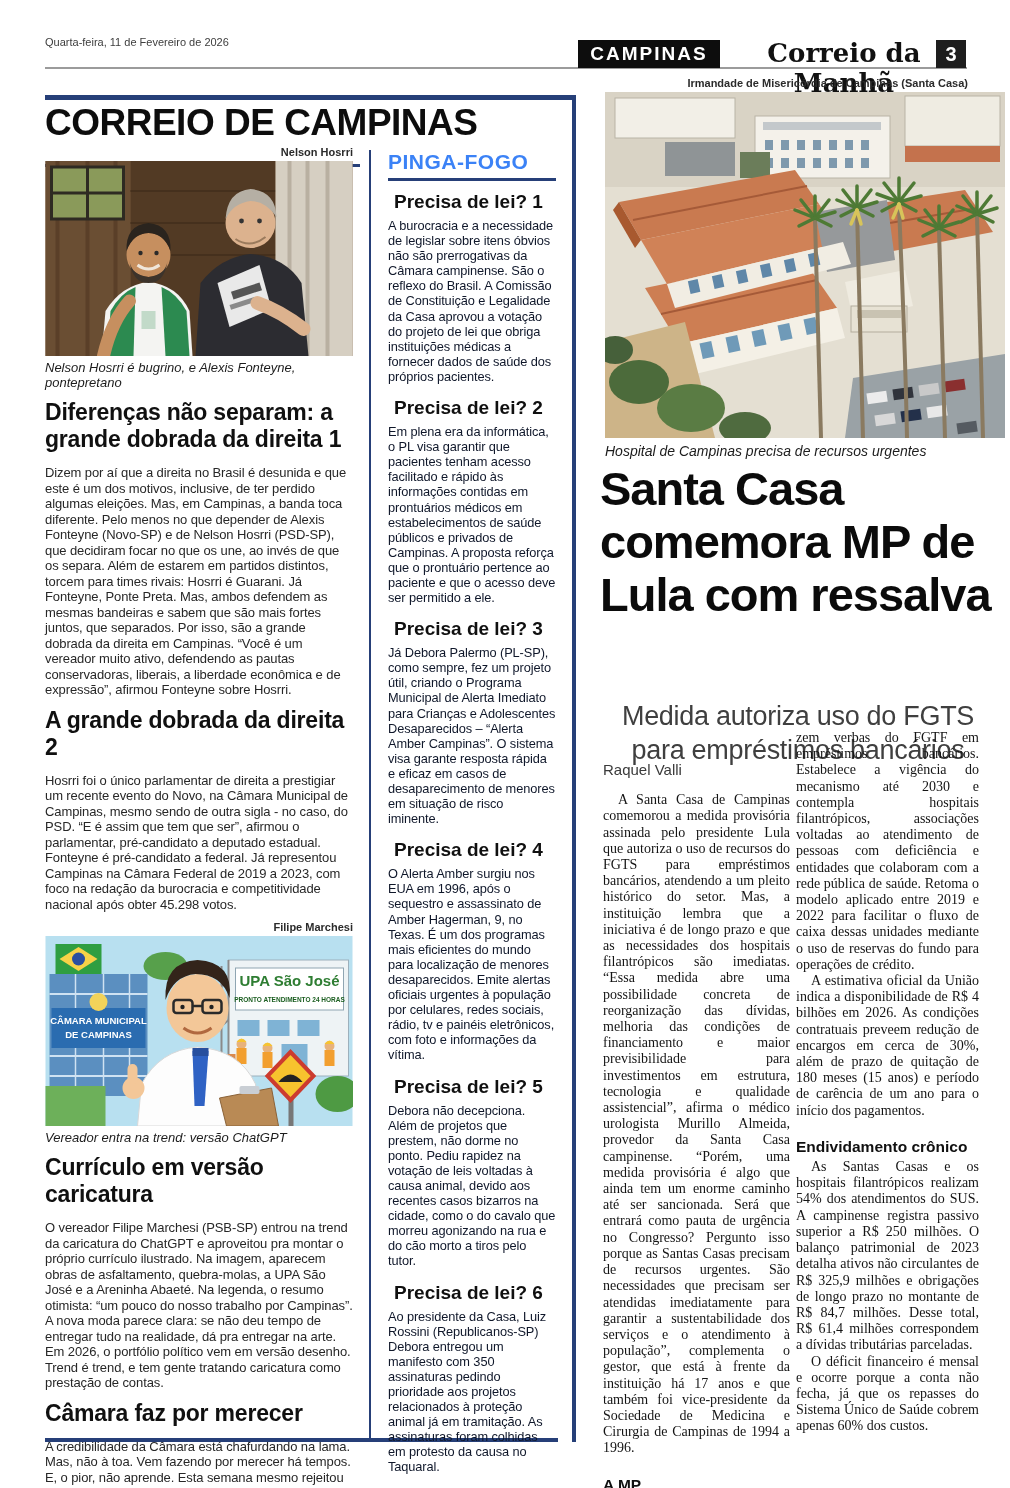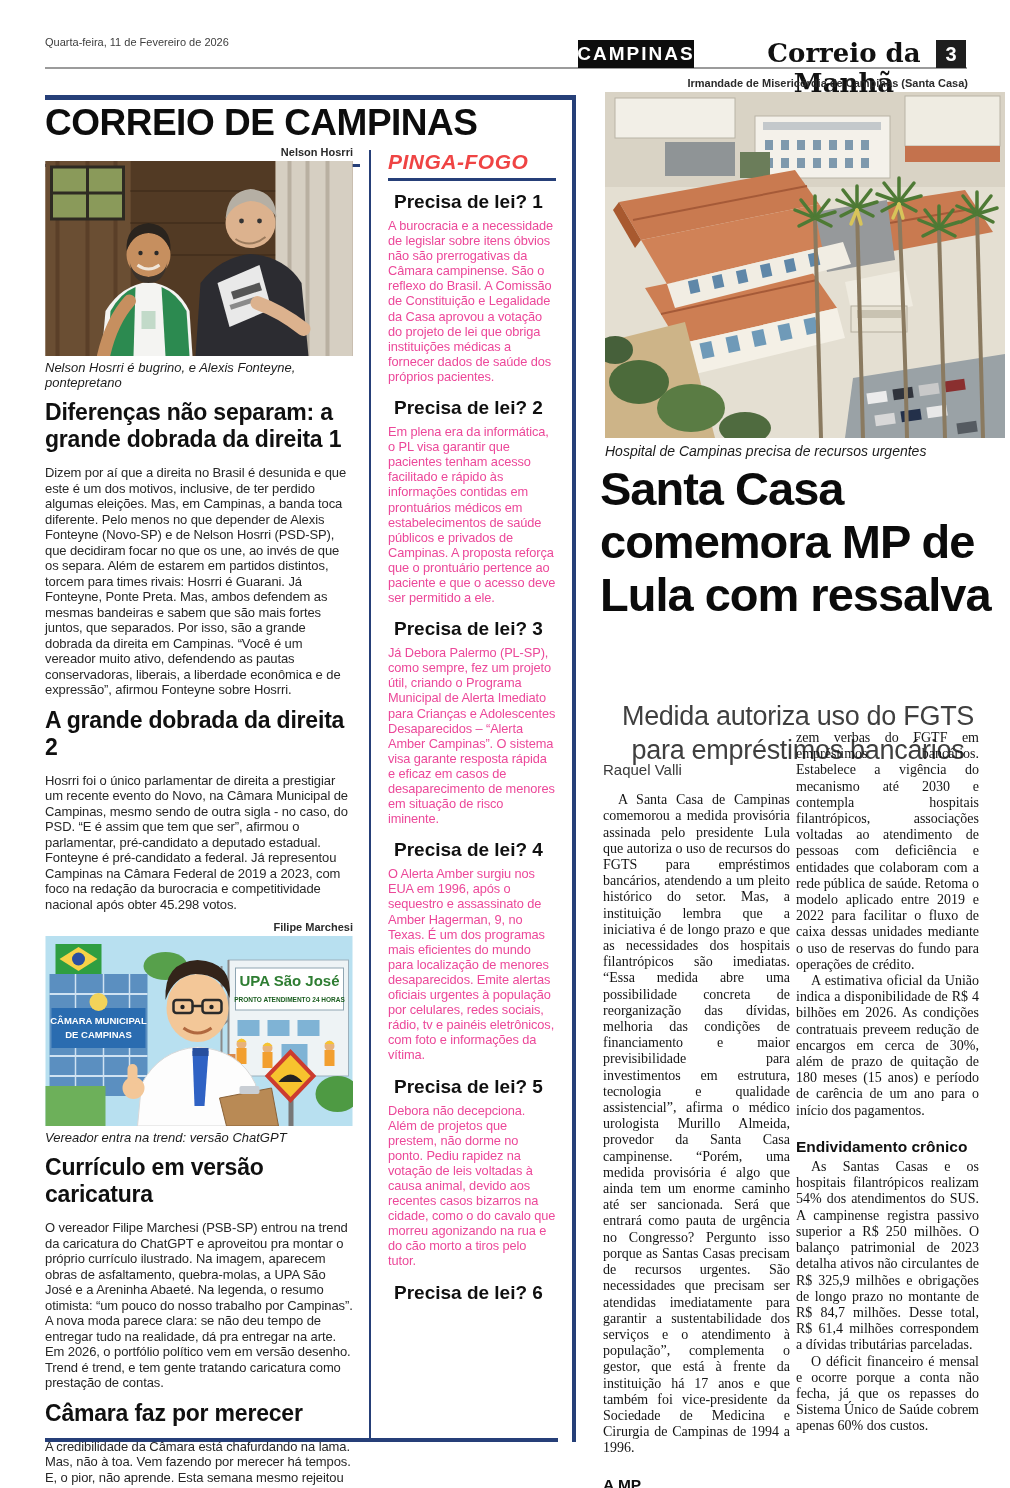"CAMPINAS" .section-box { width: 116px -> 142px }
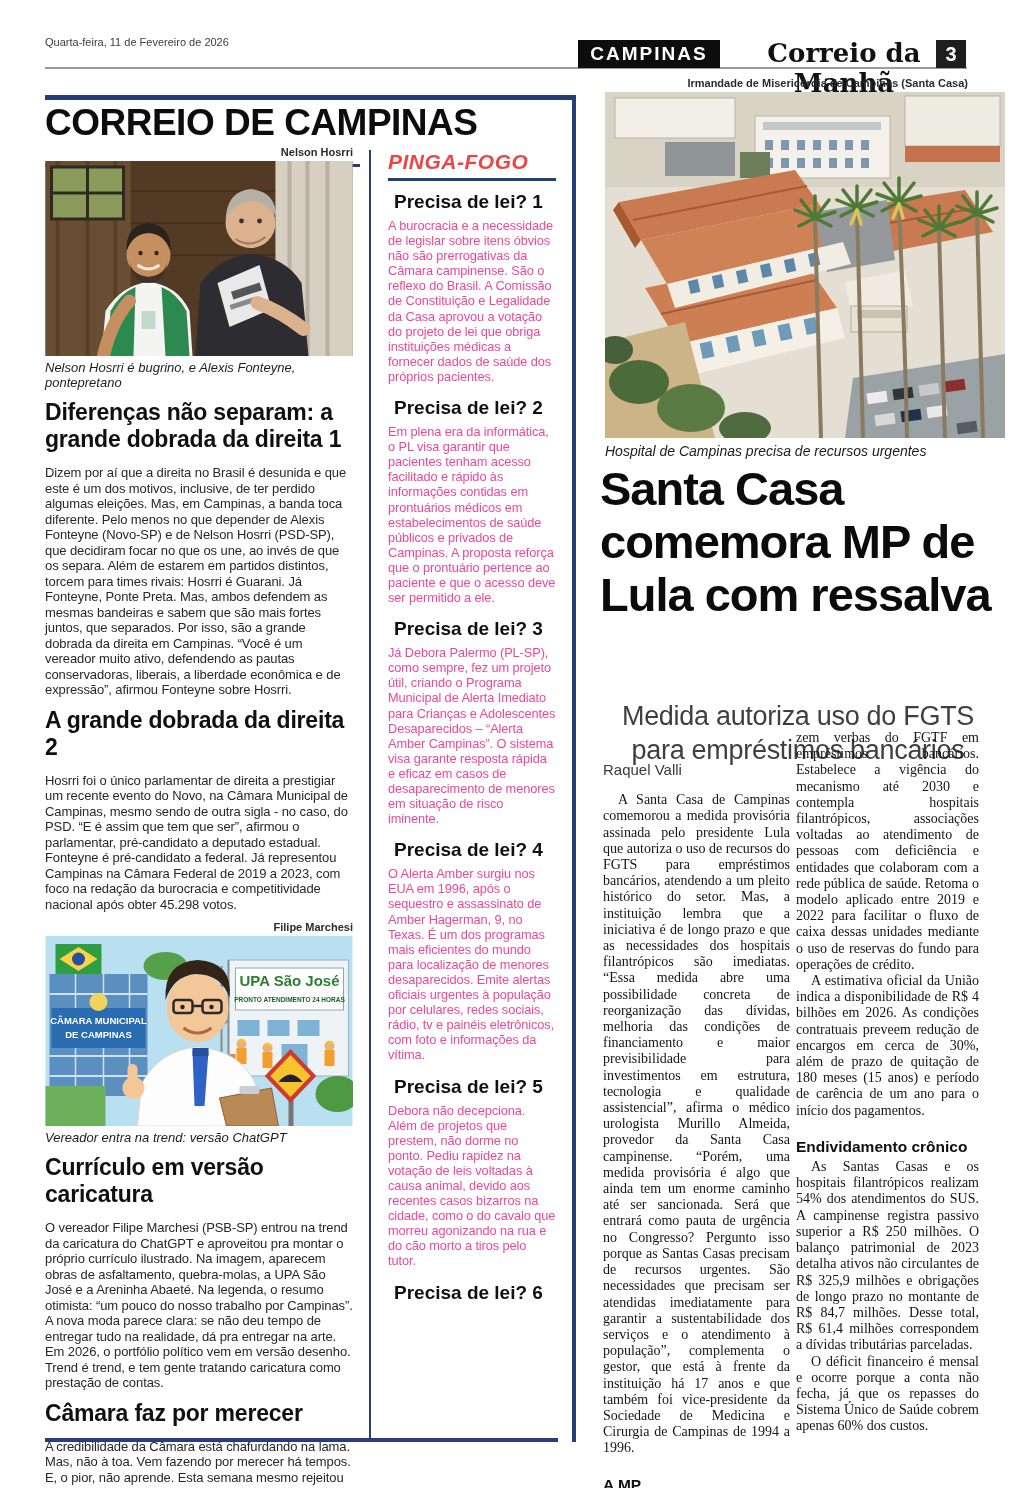"PINGA-FOGO" .pinga-title { color: #ef4444 -> #3b82f6; font-style: italic -> none }
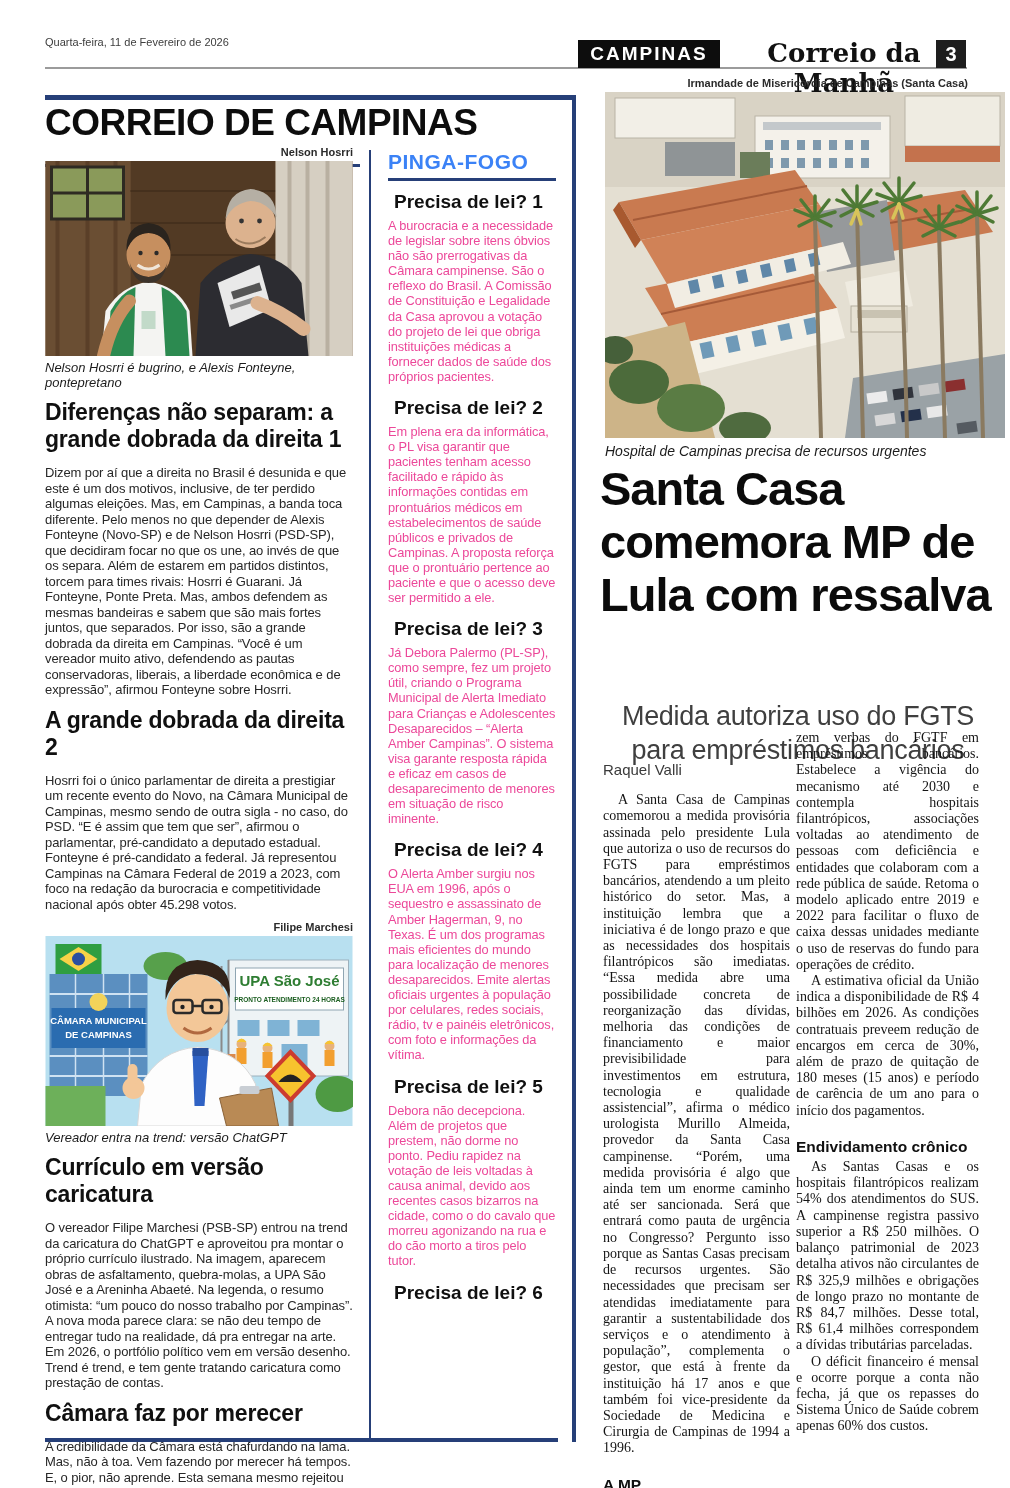"A burocracia e a necessidade" .pinga-p { color: #ec4899 -> #0f172a }
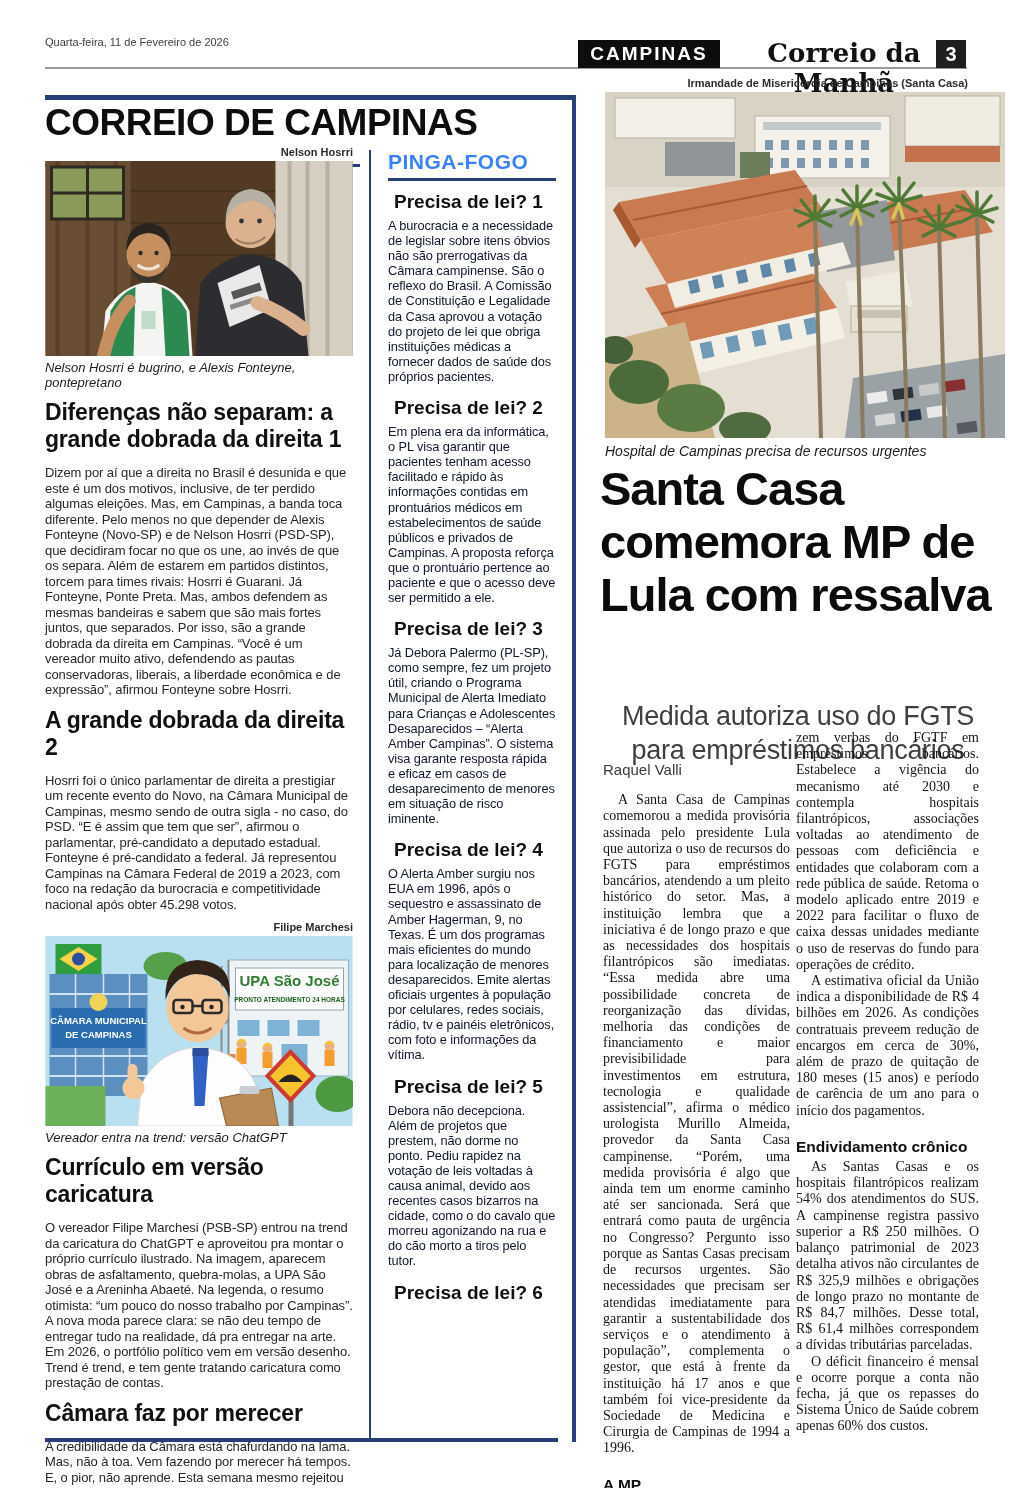"Ao presidente da Casa, Luiz" p.pinga-p { html: none -> <p>Ao presidente da Casa, Luiz Rossini (Republicanos-SP) Debora entregou um manifesto com 350 assinaturas pedindo prioridade aos projetos relacionados à proteção animal já em tramitação. As assinaturas foram colhidas em protesto da causa no Taquaral.</p> }
